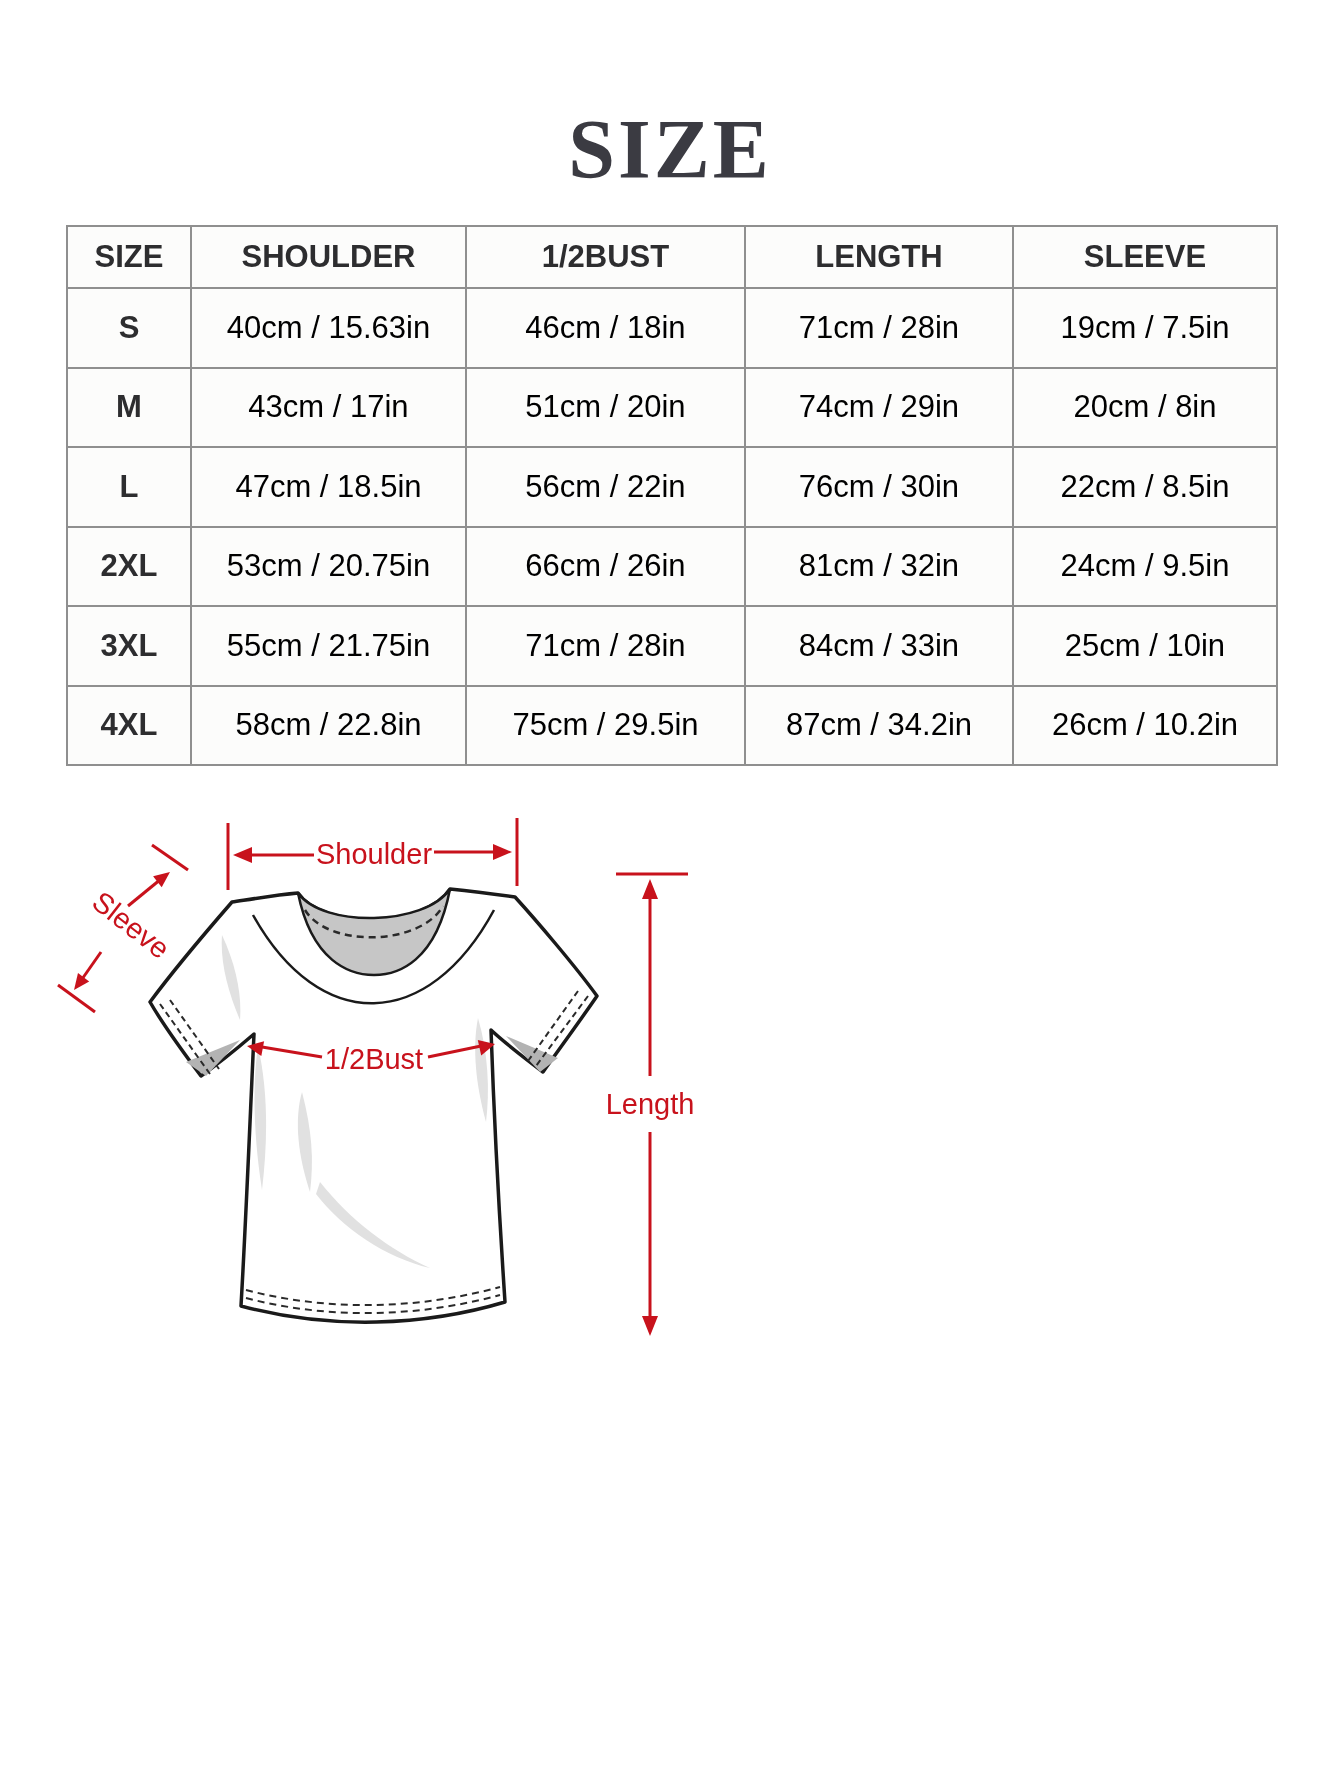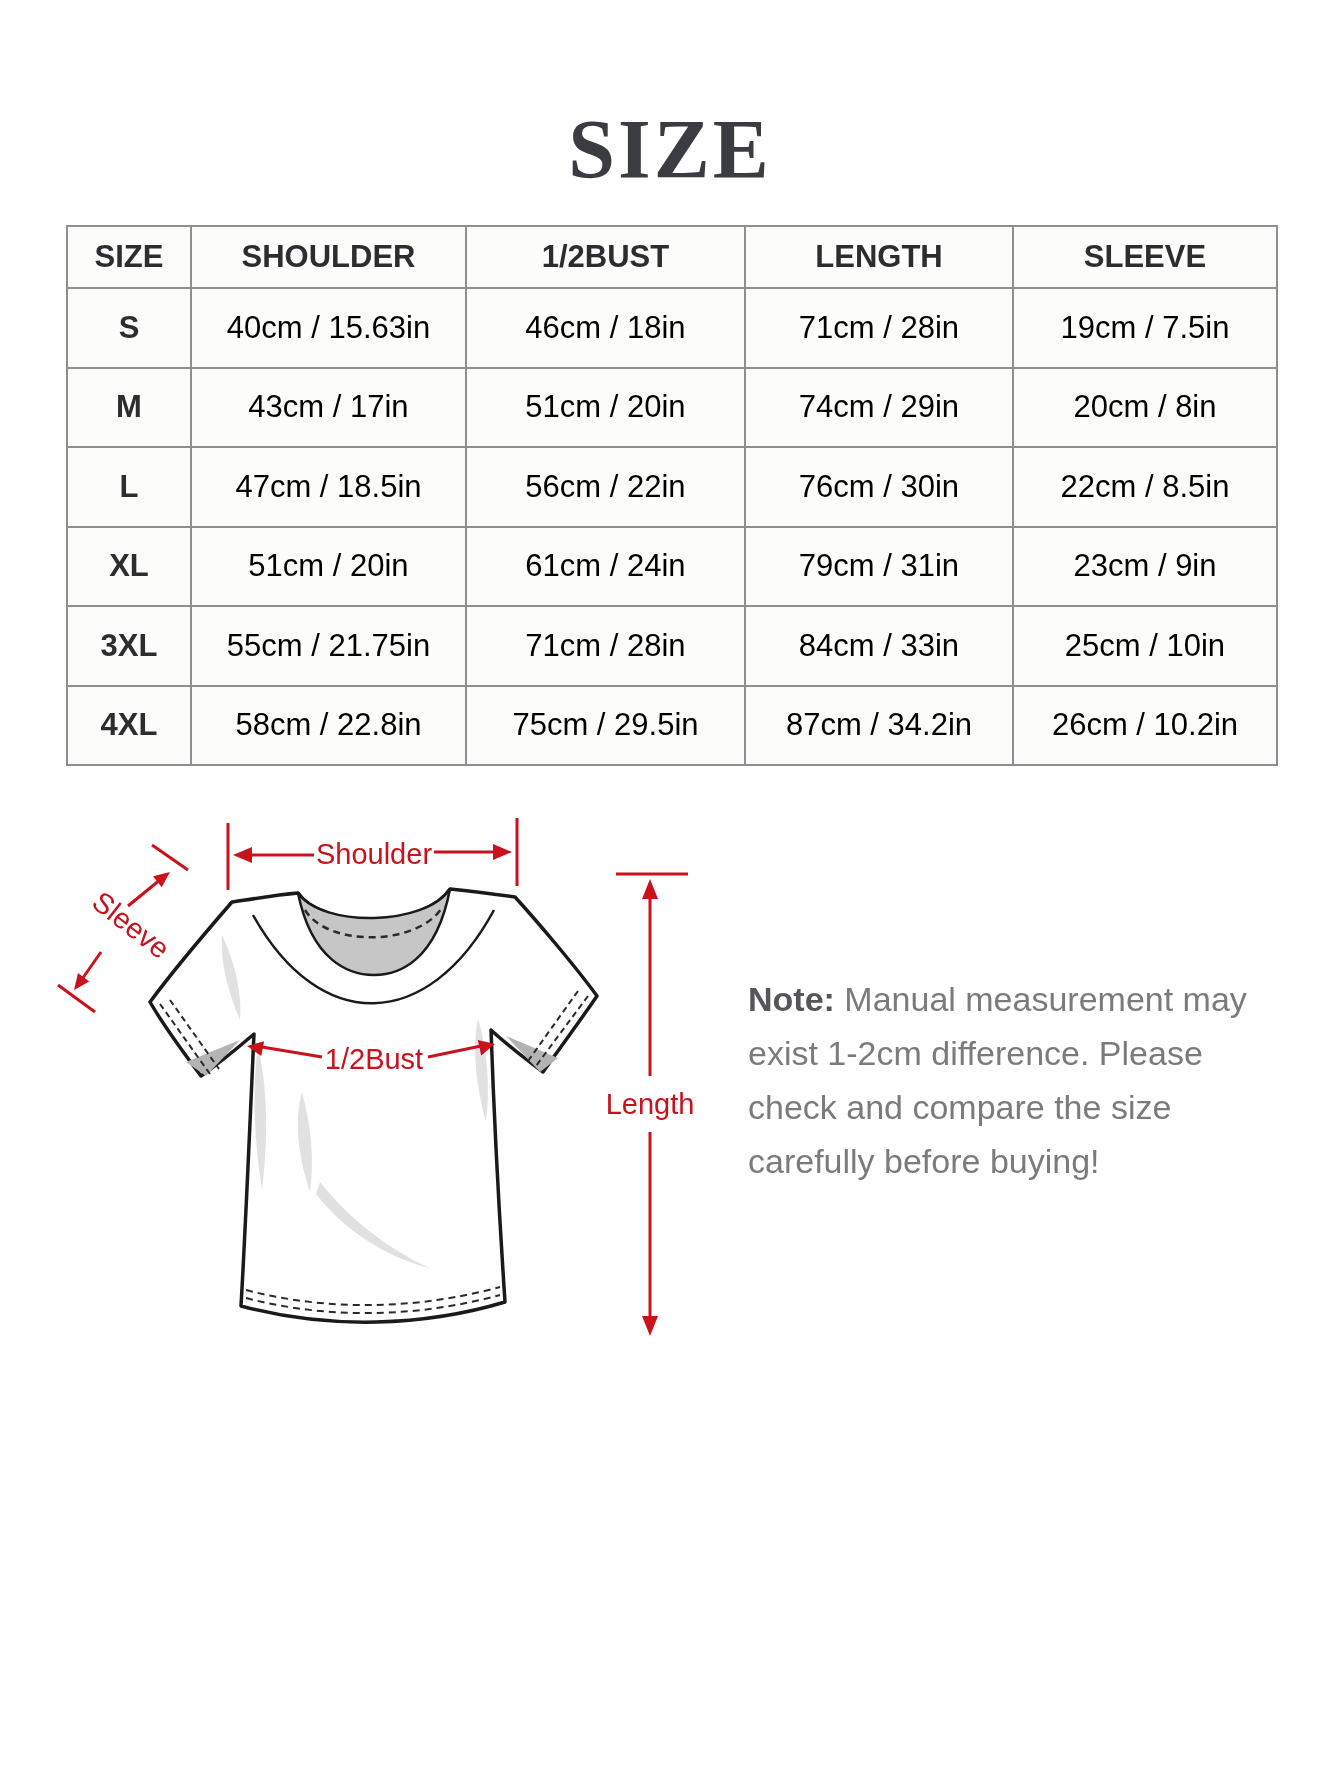"XL" tr { html: <tr> <td>XL</td> <td>51cm / 20in</td> <td>61cm / 24in</td> <td>79cm / 31in</td> <td>23cm / 9in</td> </tr> -> none }
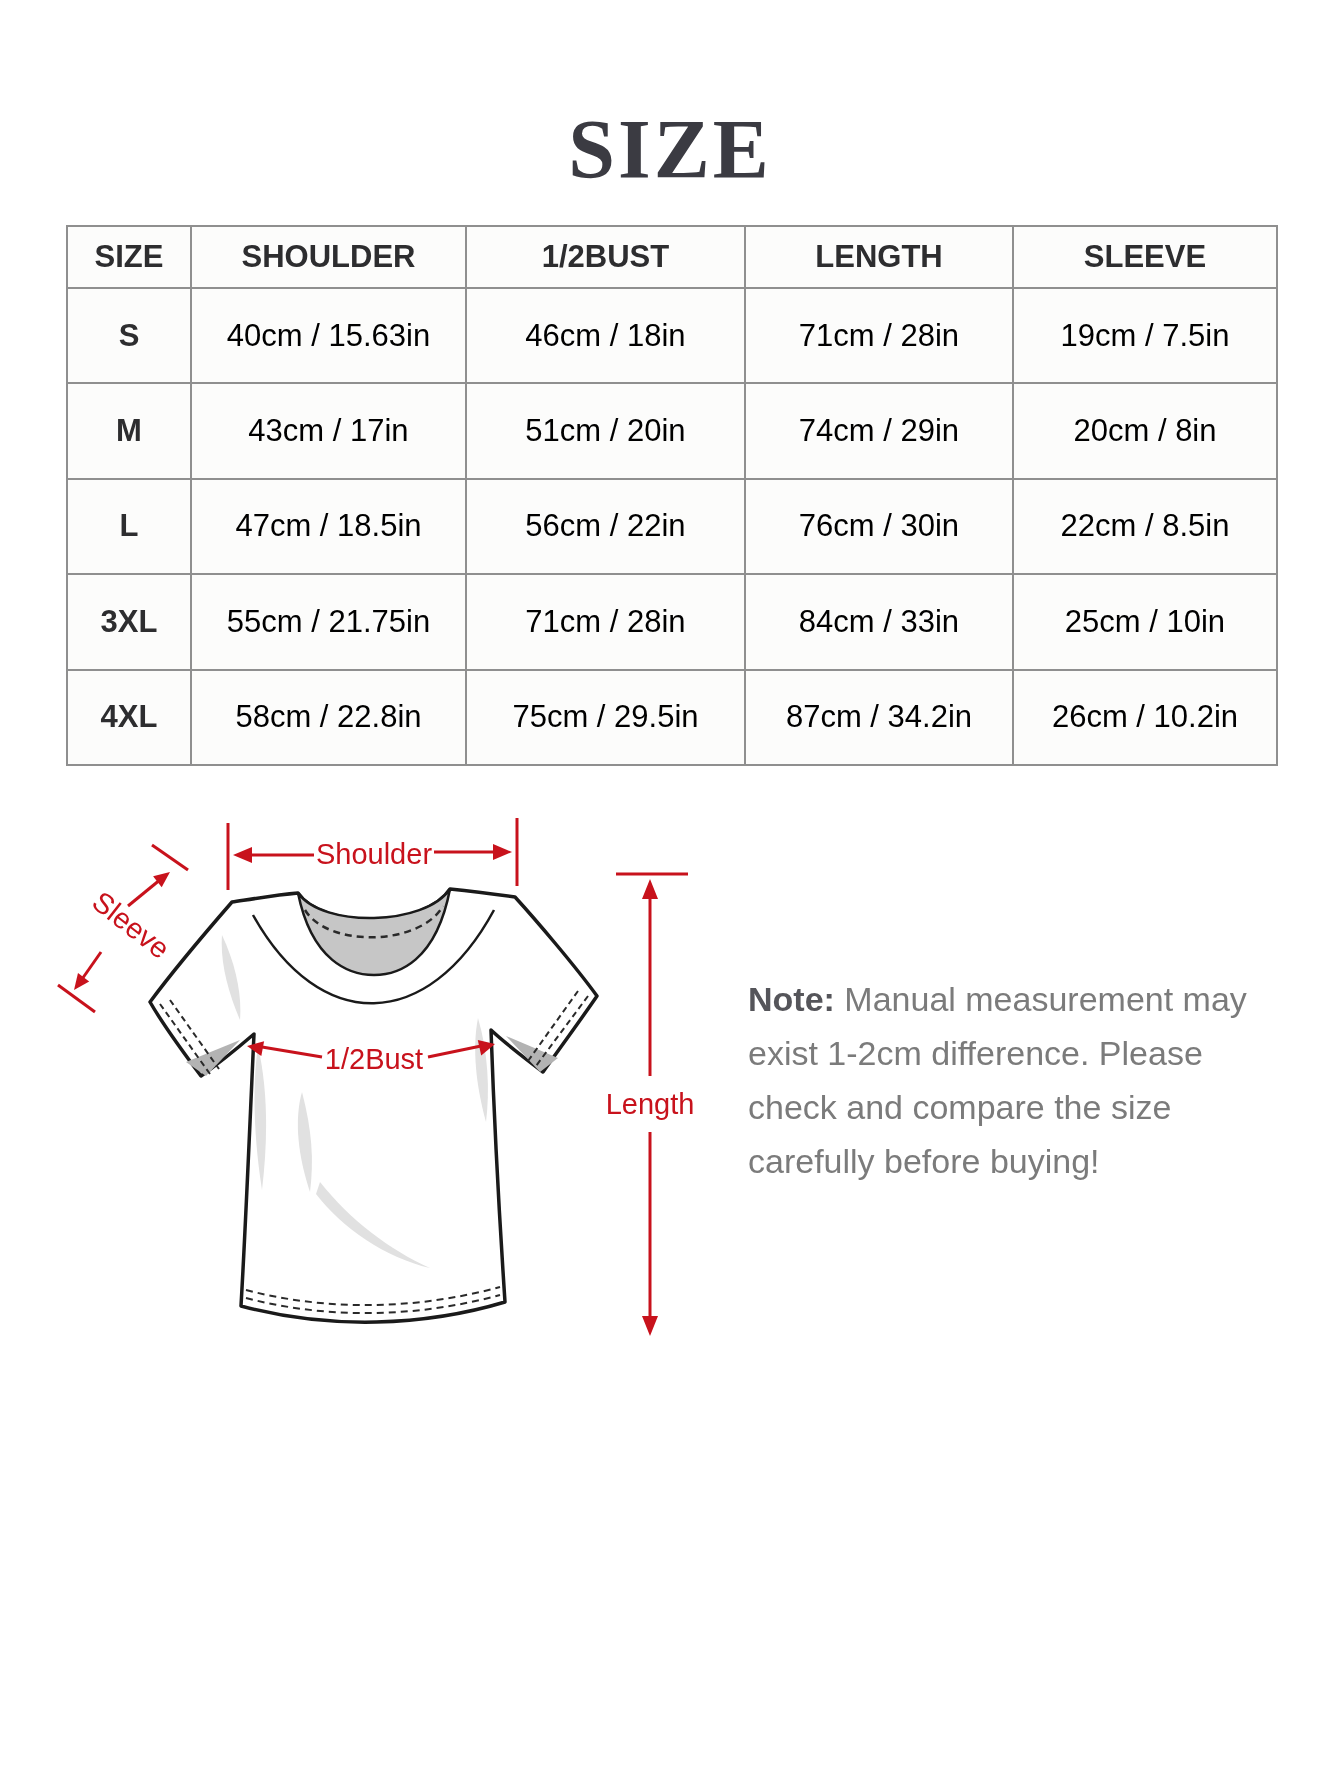"2XL" tr { html: none -> <tr> <td>2XL</td> <td>53cm / 20.75in</td> <td>66cm / 26in</td> <td>81cm / 32in</td> <td>24cm / 9.5in</td> </tr> }
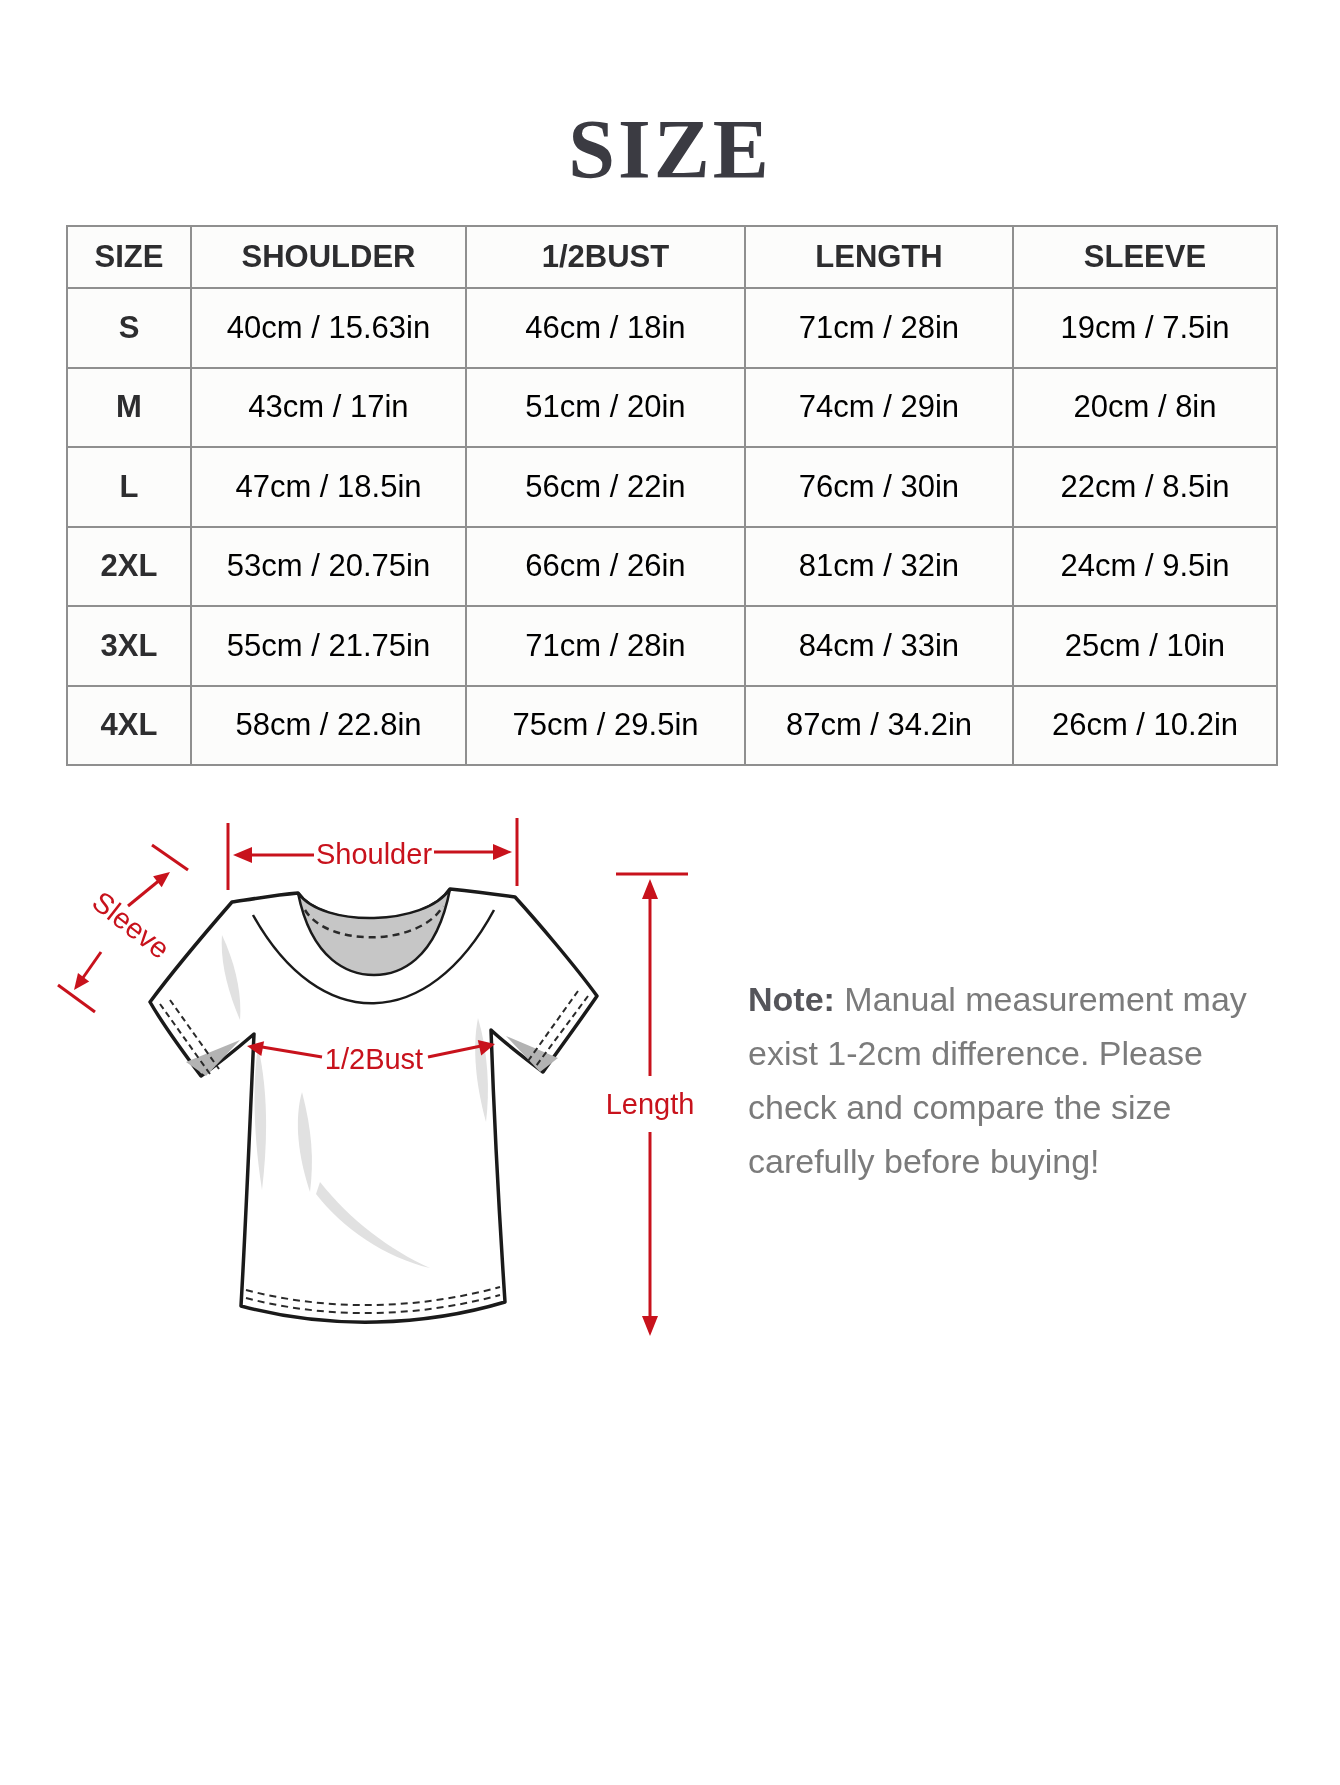"Note: Manual measurement may" div.note { html: <div> <div><b>Note:</b><span> Manual measurement may</span></div> <div>exist 1-2cm difference. Please</div> <div>check and compare the size</div> <div>carefully before buying!</div> </div> -> none }
